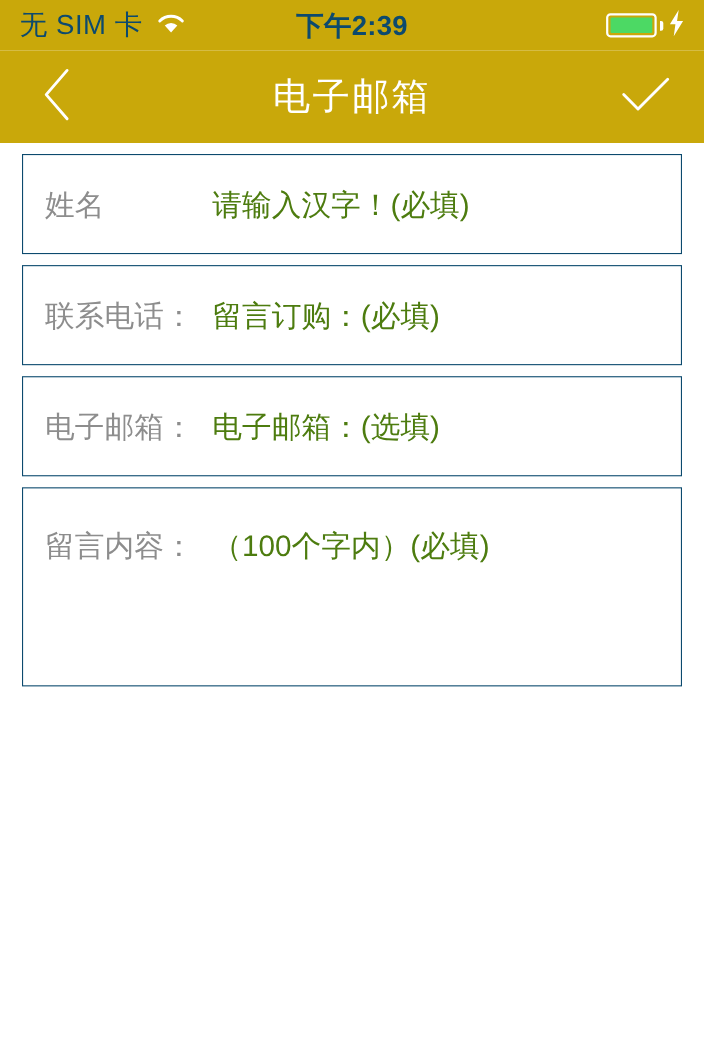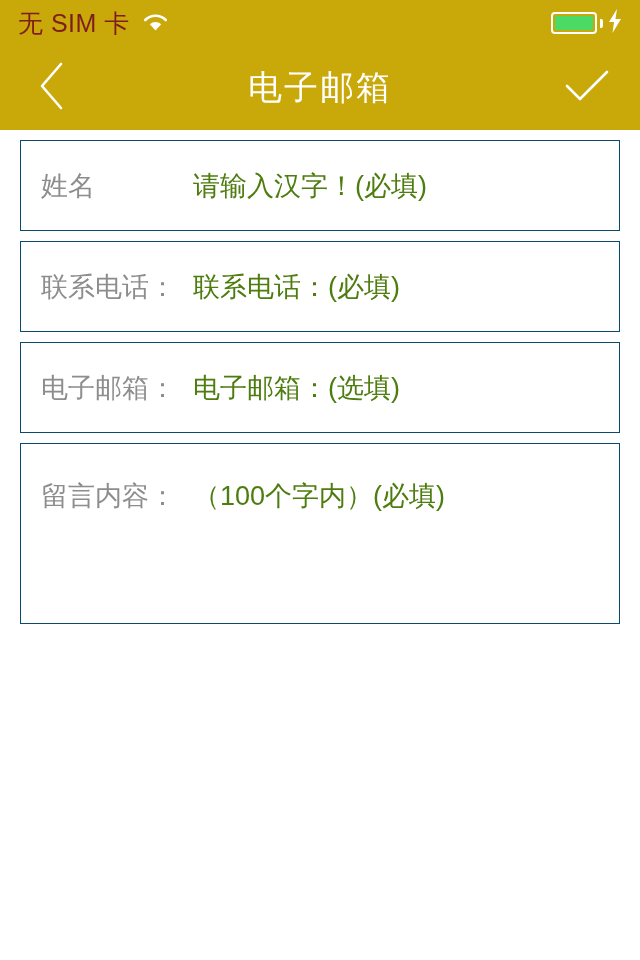"无 SIM 卡" .status-bar { color: #7f1d1d -> #0c4a6e }
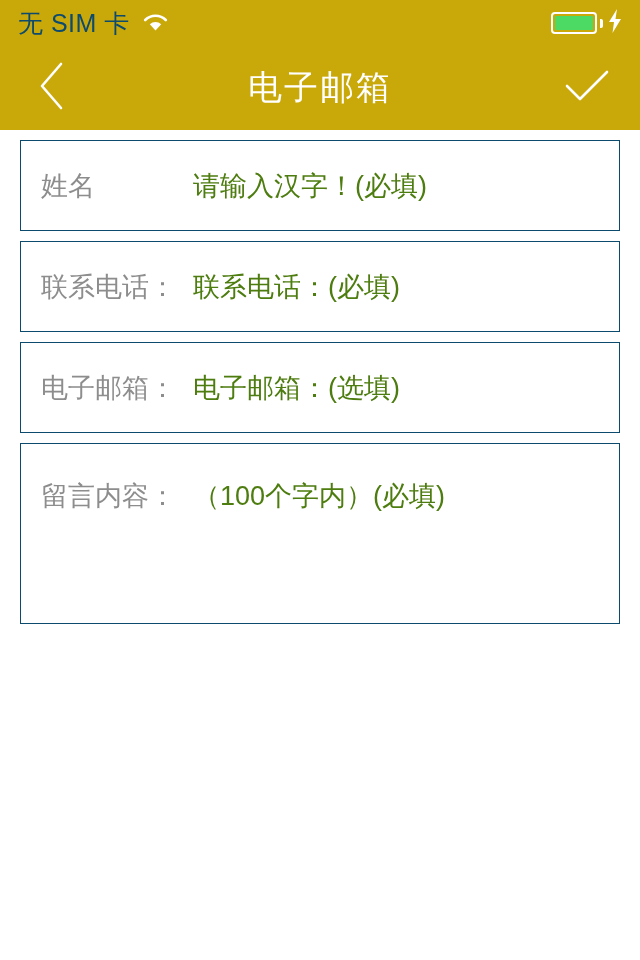"下午2:39" div.status-time { html: none -> <div>下午2:39</div> }
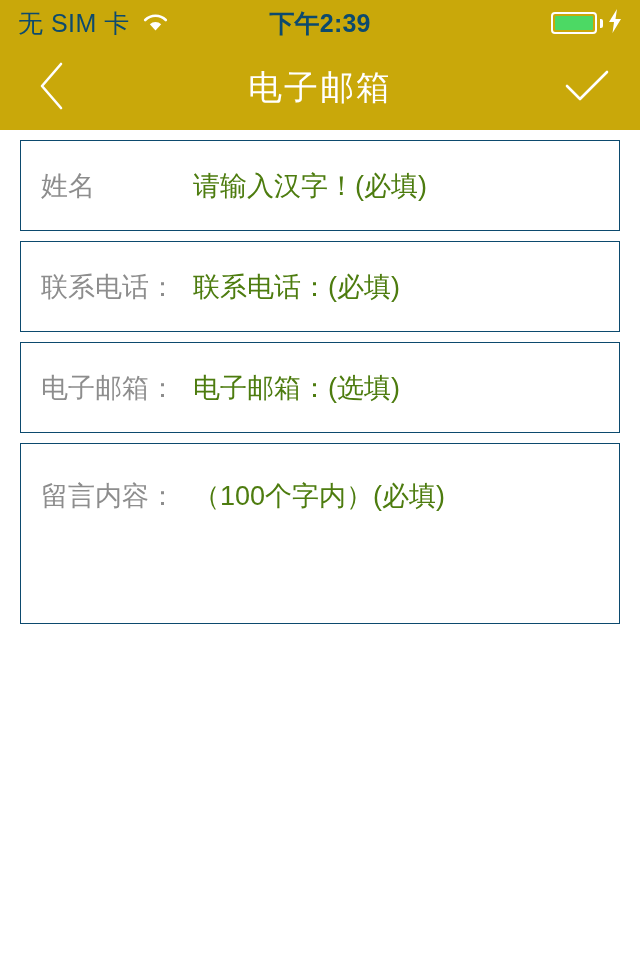"联系电话：(必填)" span.field-placeholder { text: 联系电话 -> 留言订购 }
